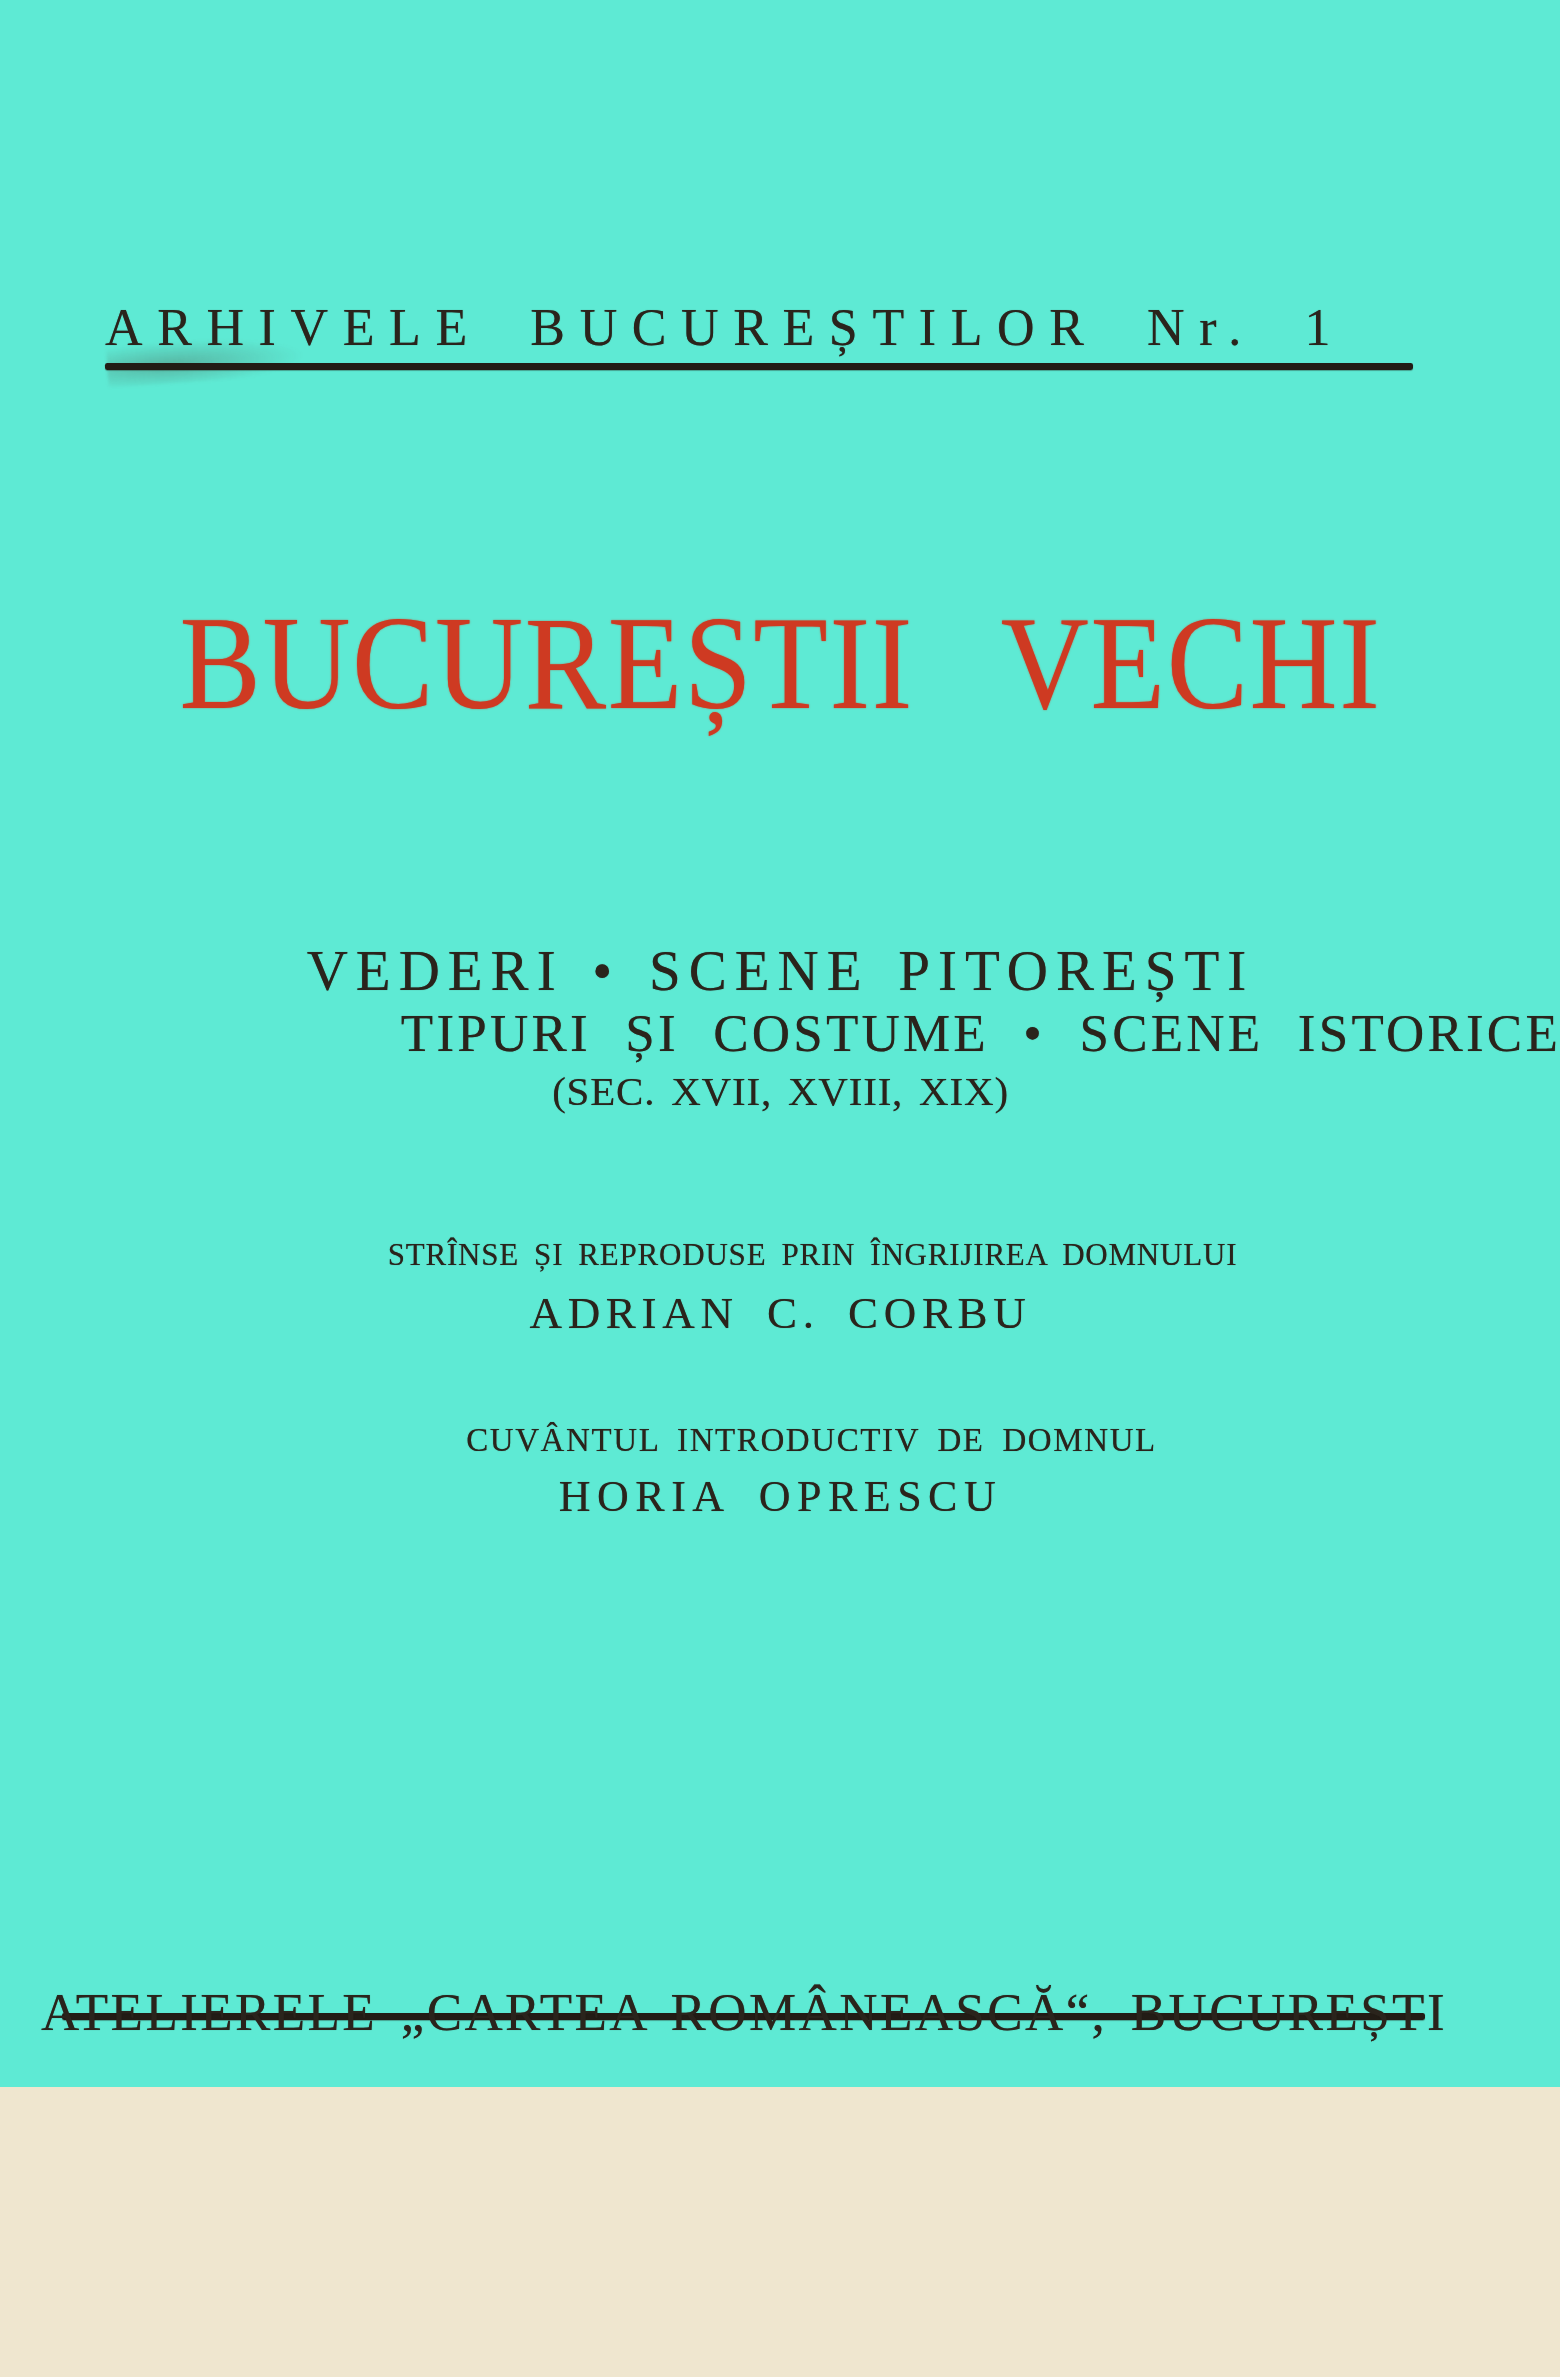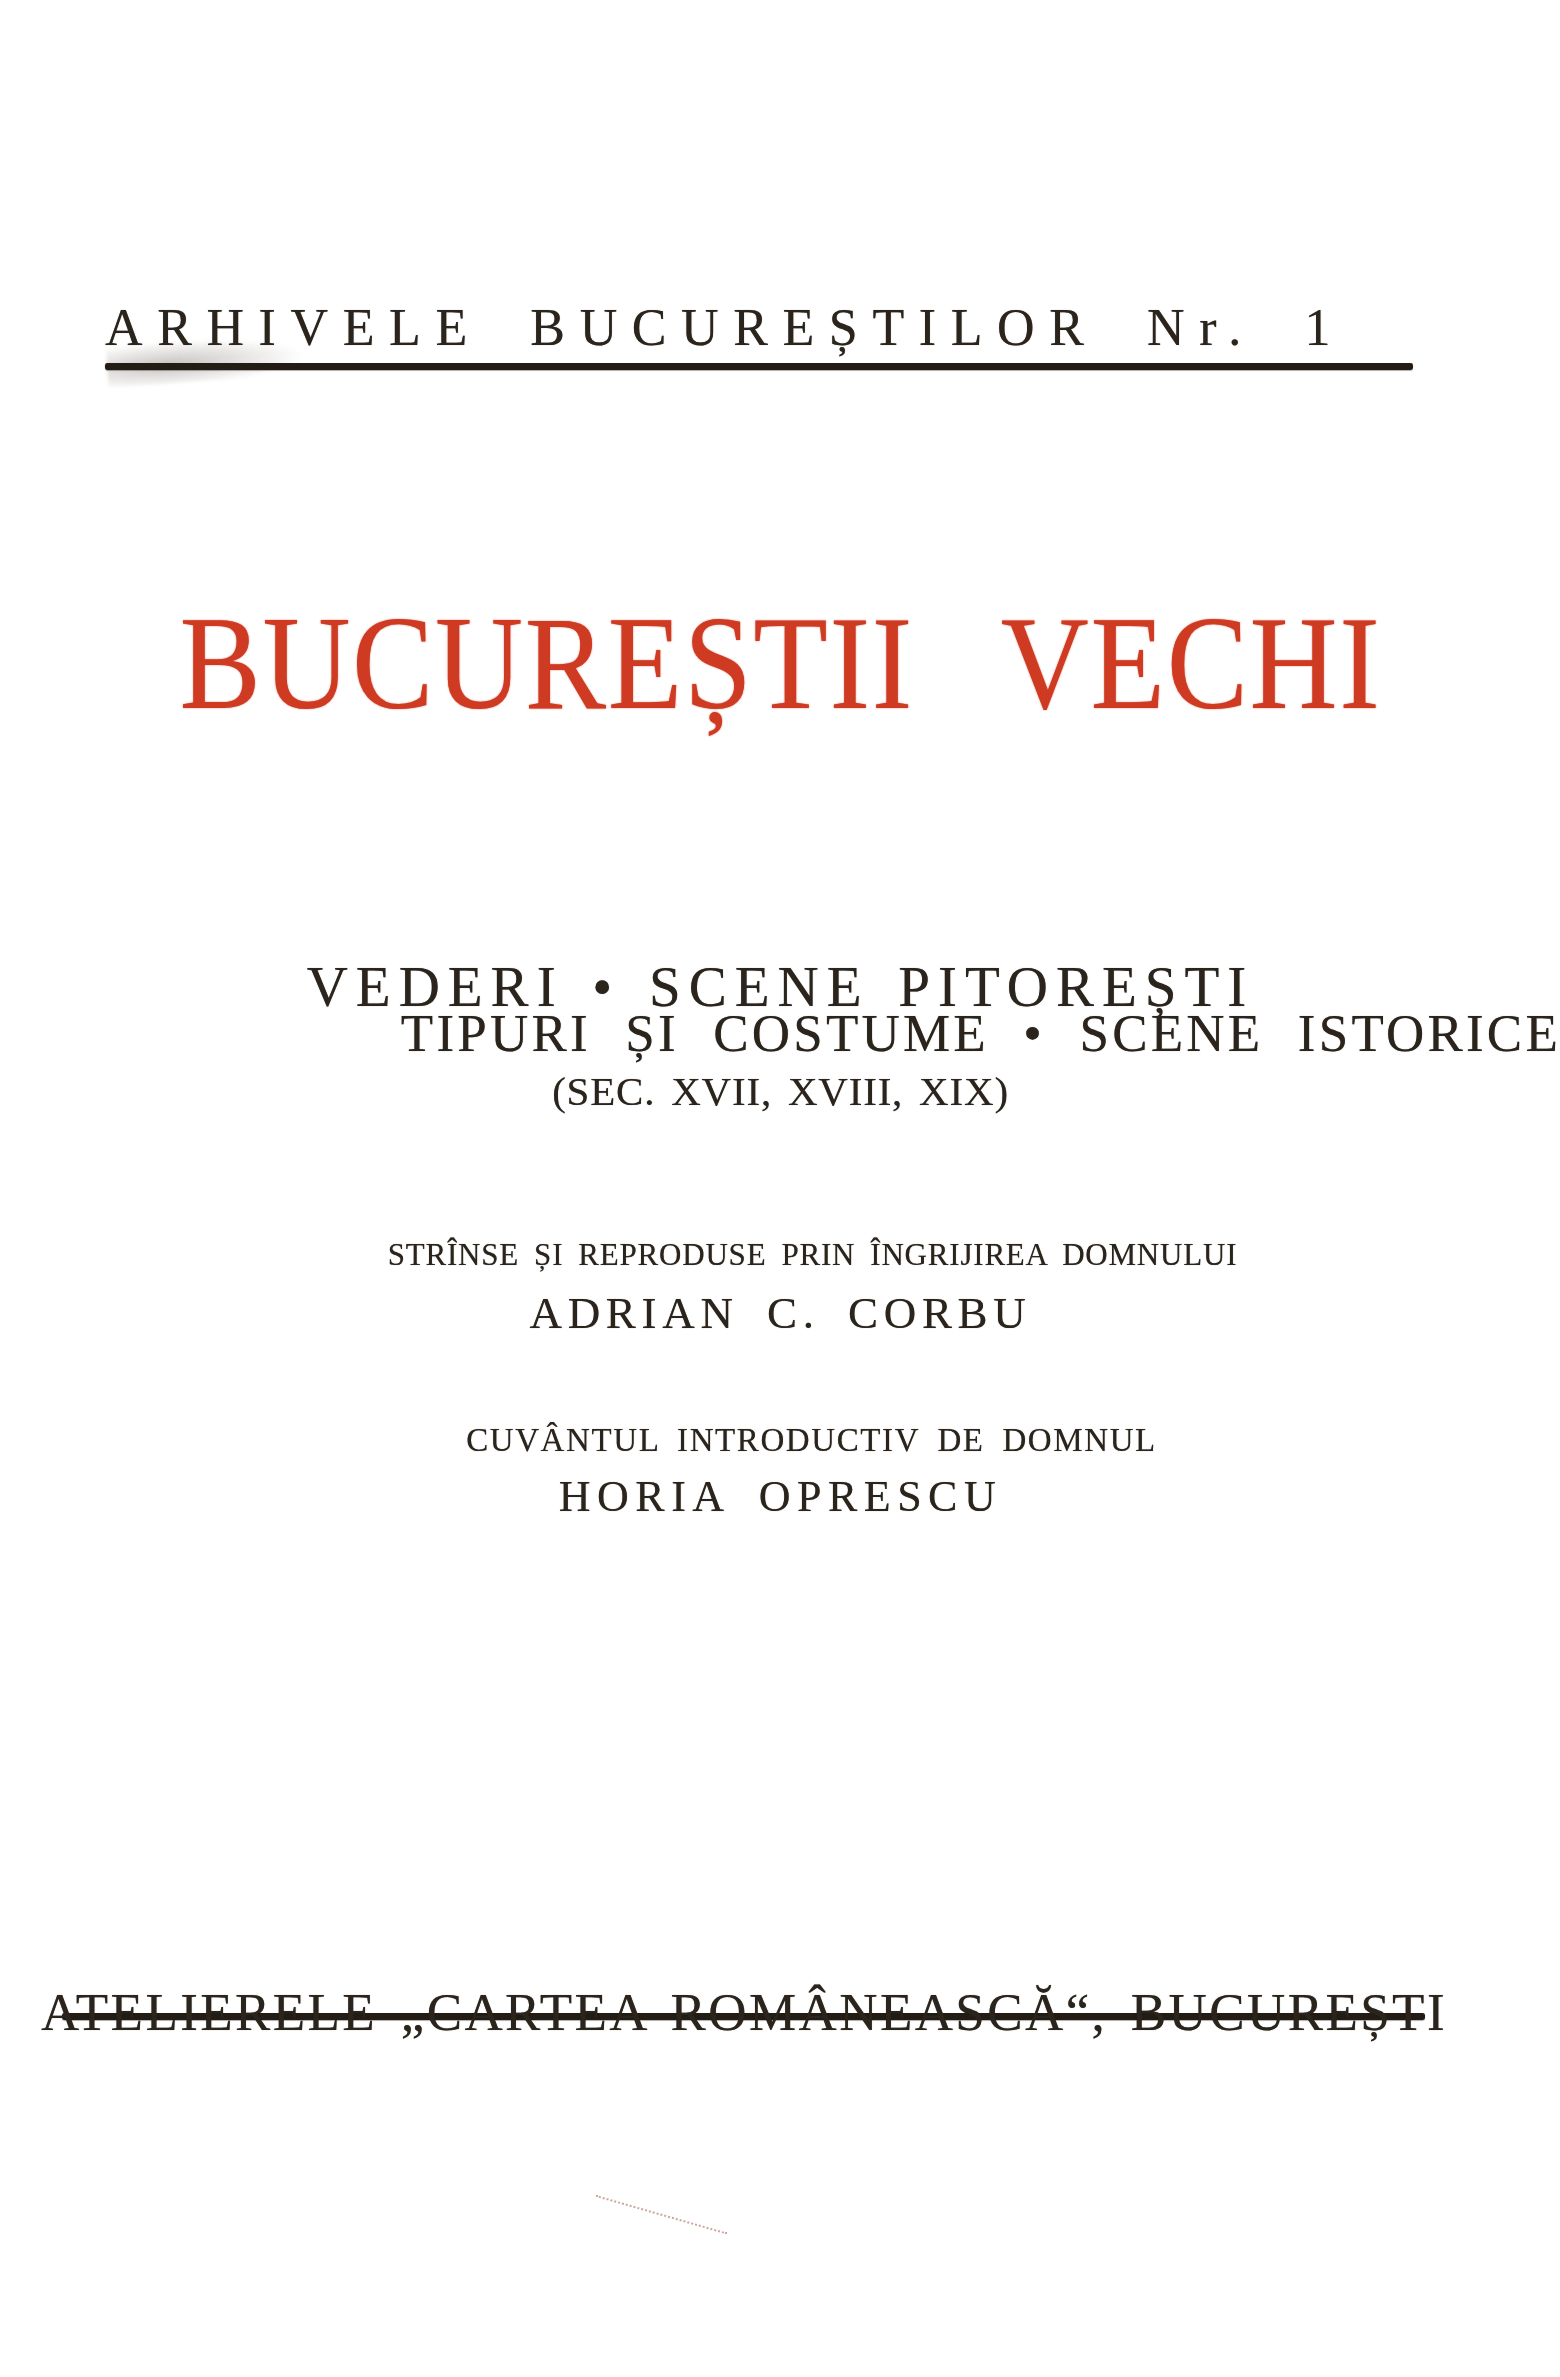"ARHIVELE BUCUREȘTILOR Nr. 1" .page { background-color: #ffffff -> #5eead4; height: 2377px -> 2087px }
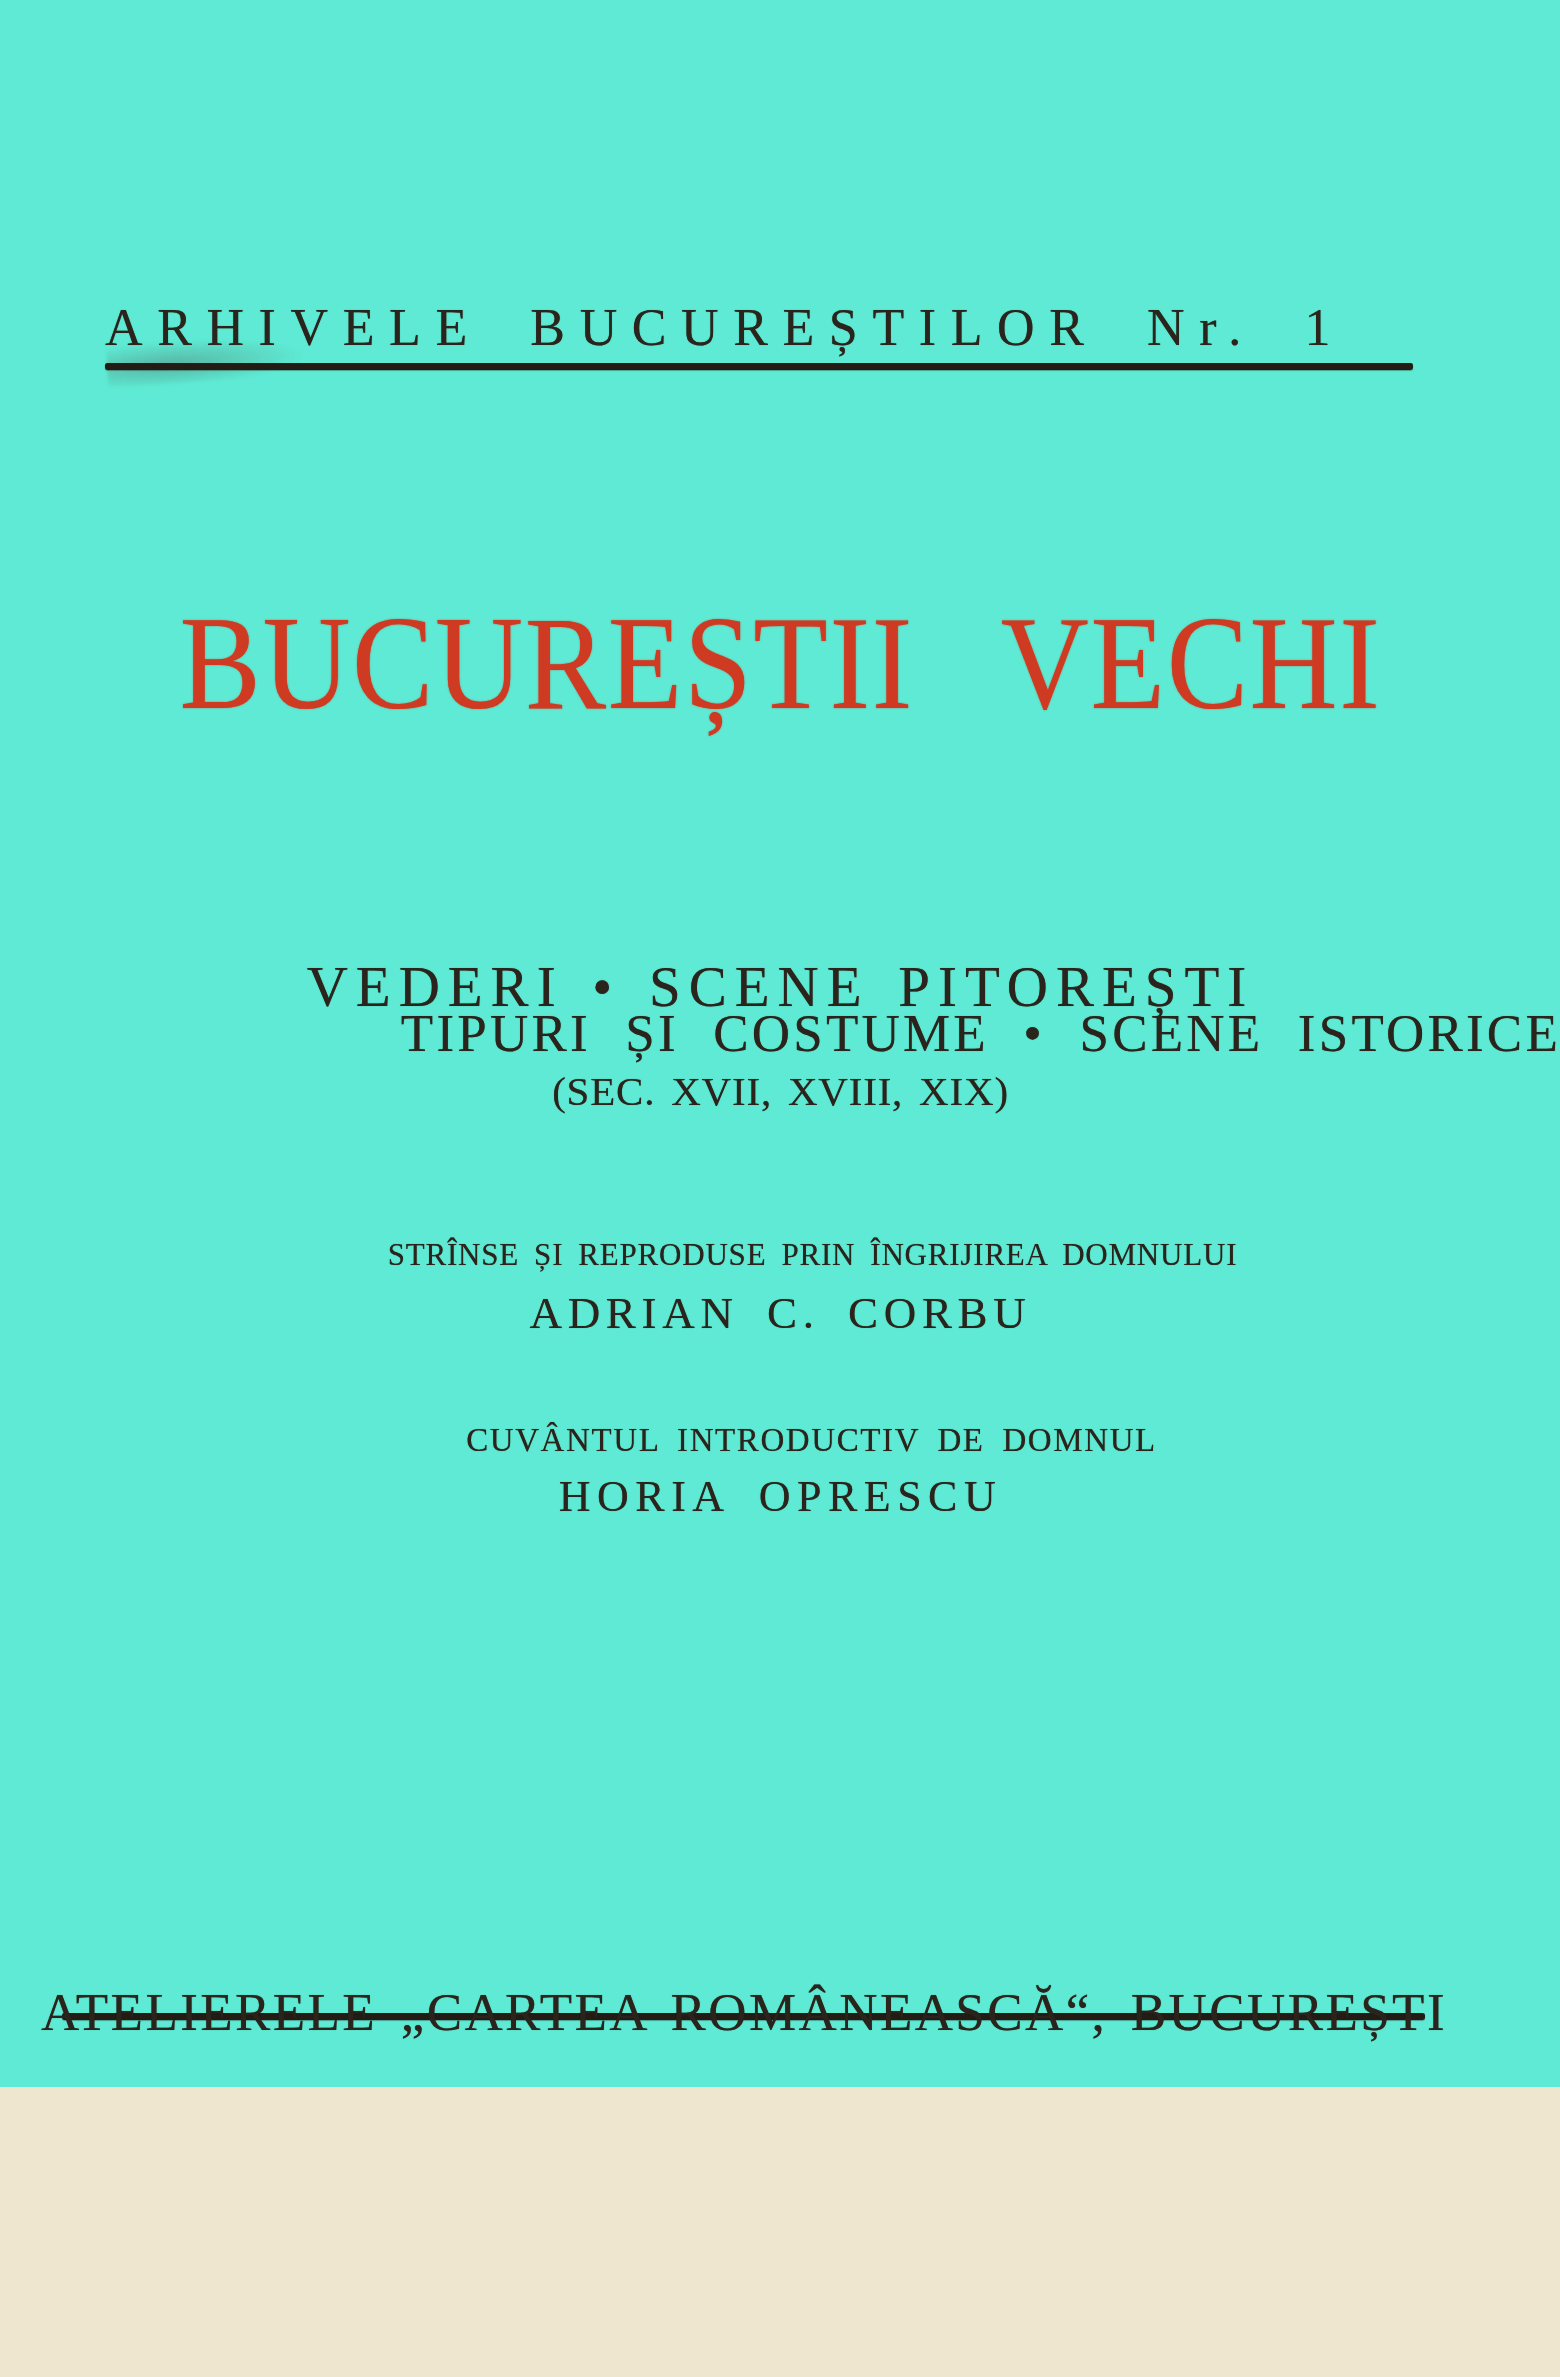"VEDERI • SCENE PITOREȘTI" .desc1 { margin-top: 16px -> none }
